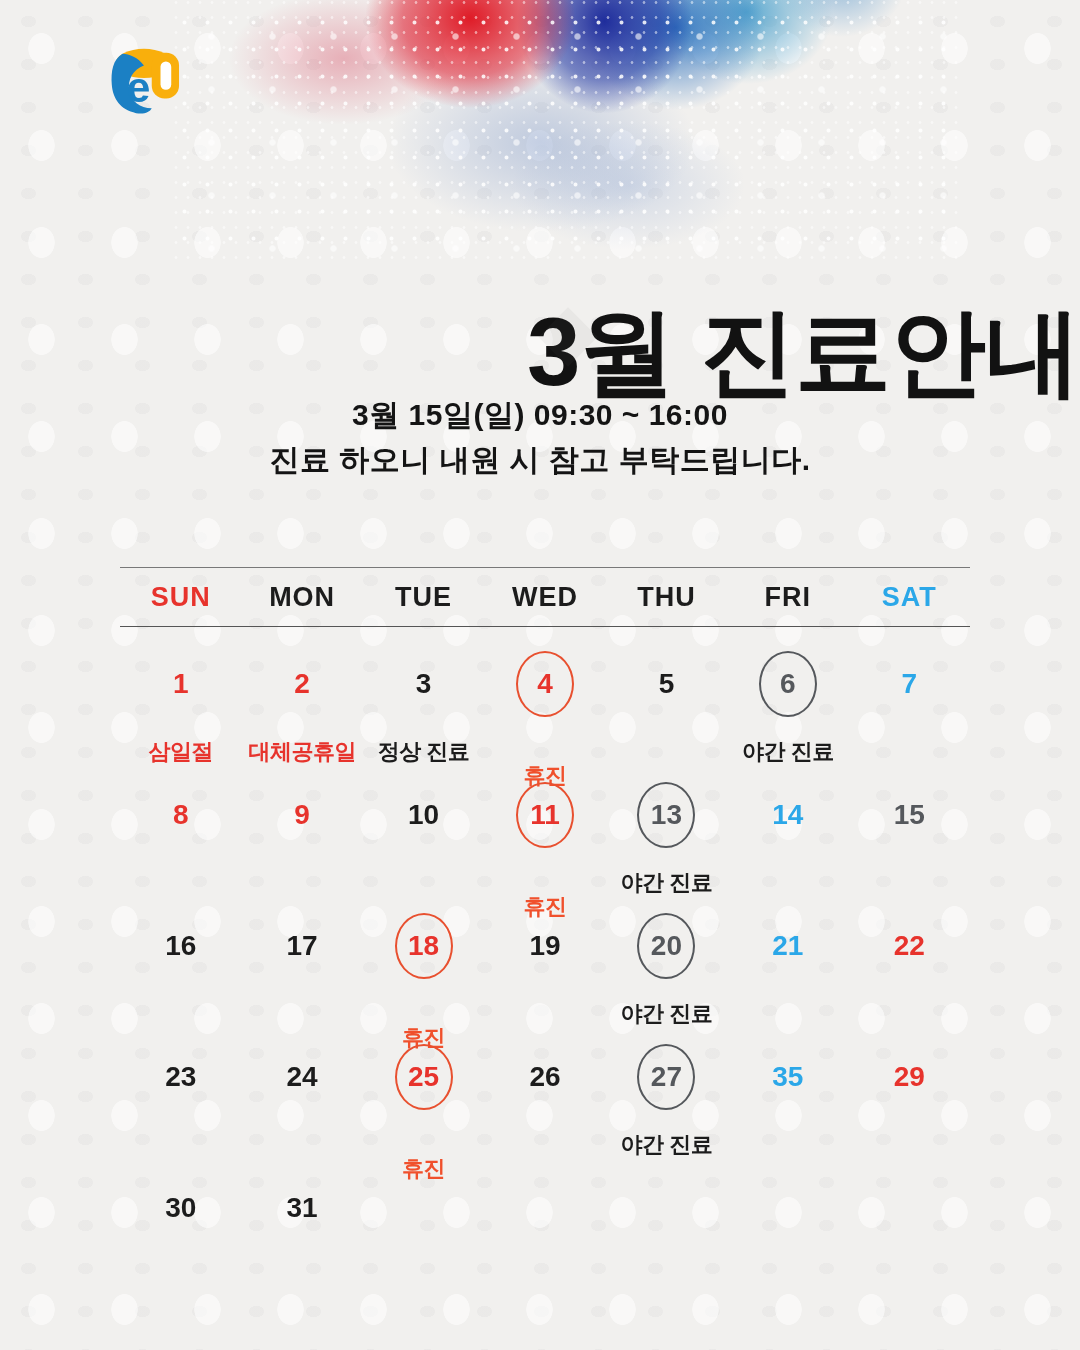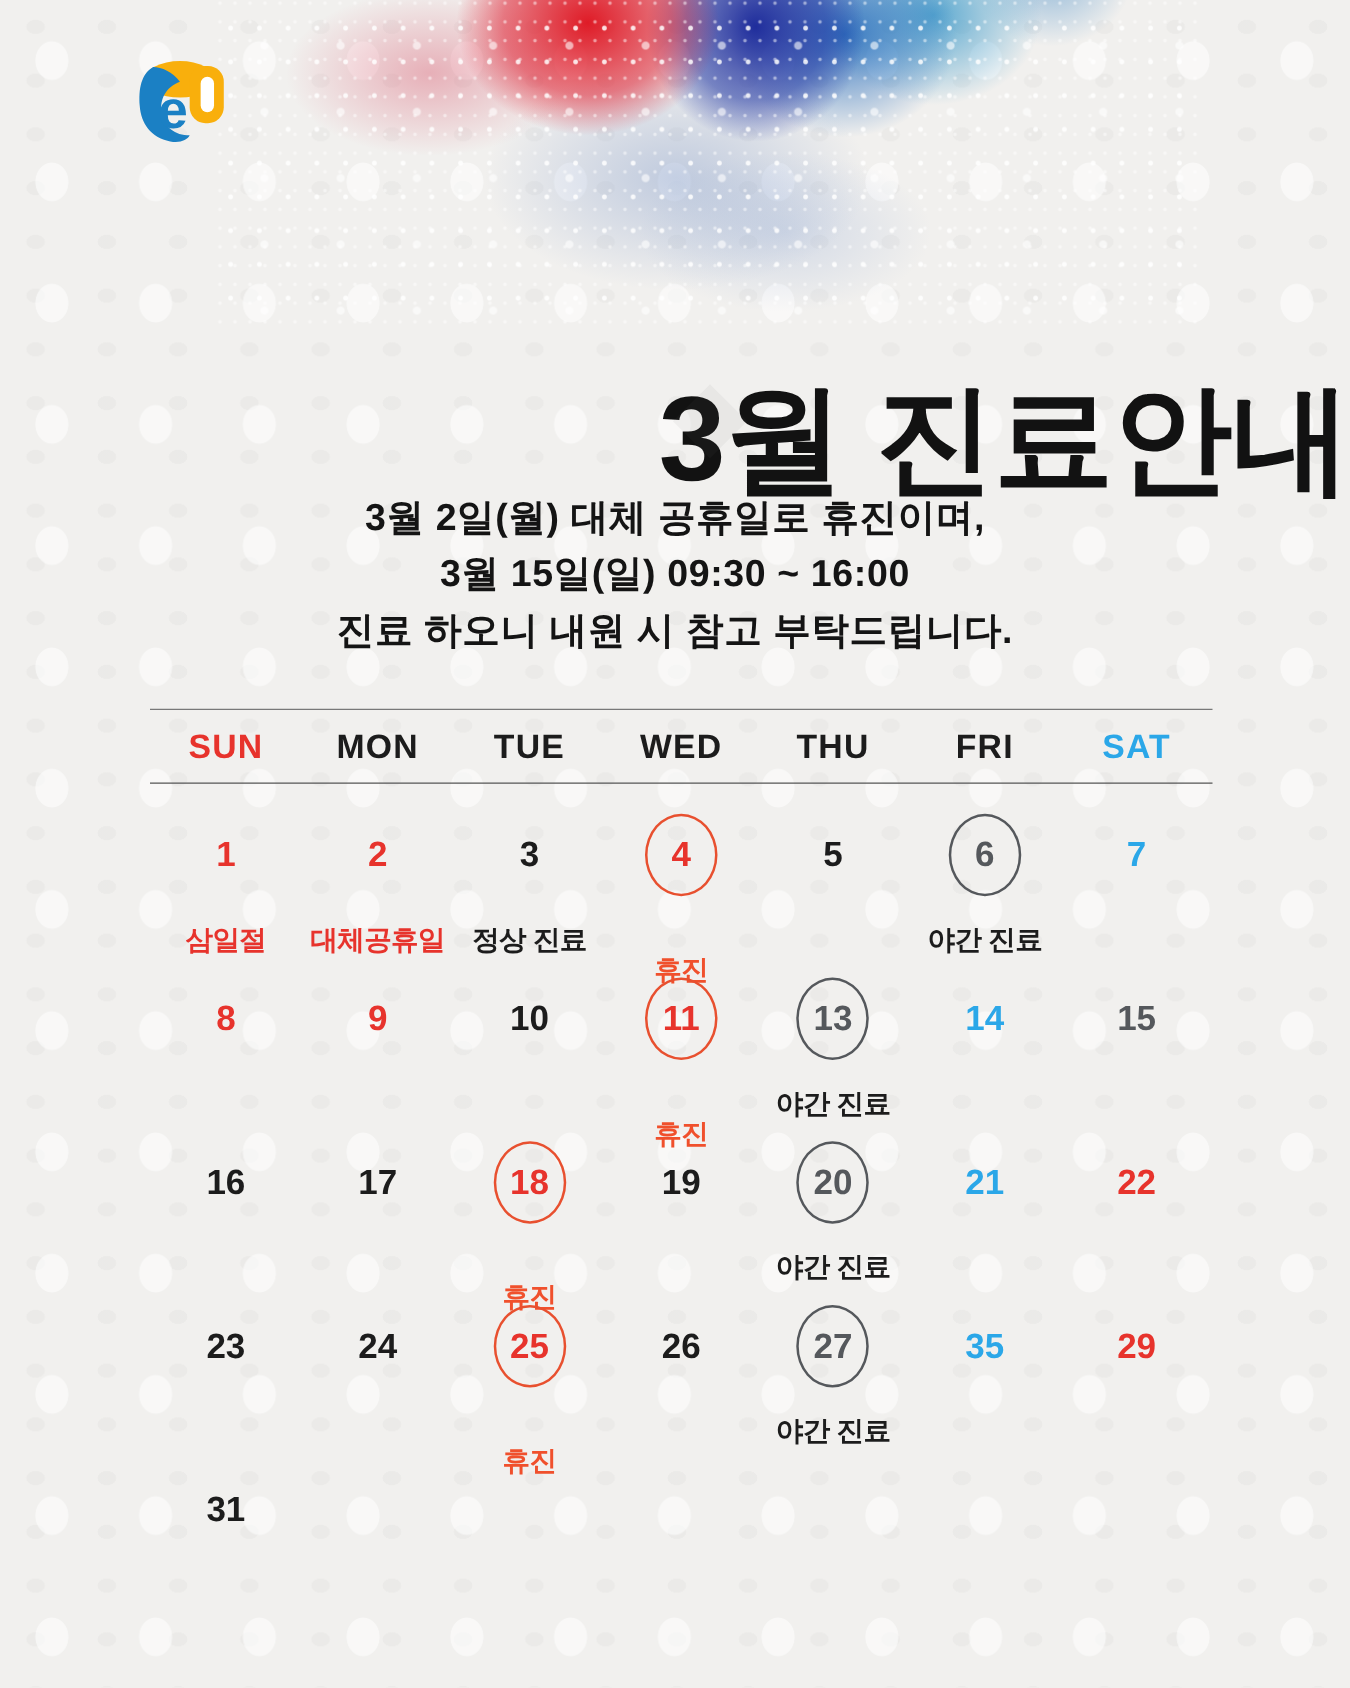"3월 2일(월) 대체 공휴일로 휴진이며," div { html: <div>3월 2일(월) 대체 공휴일로 휴진이며,</div> -> none }
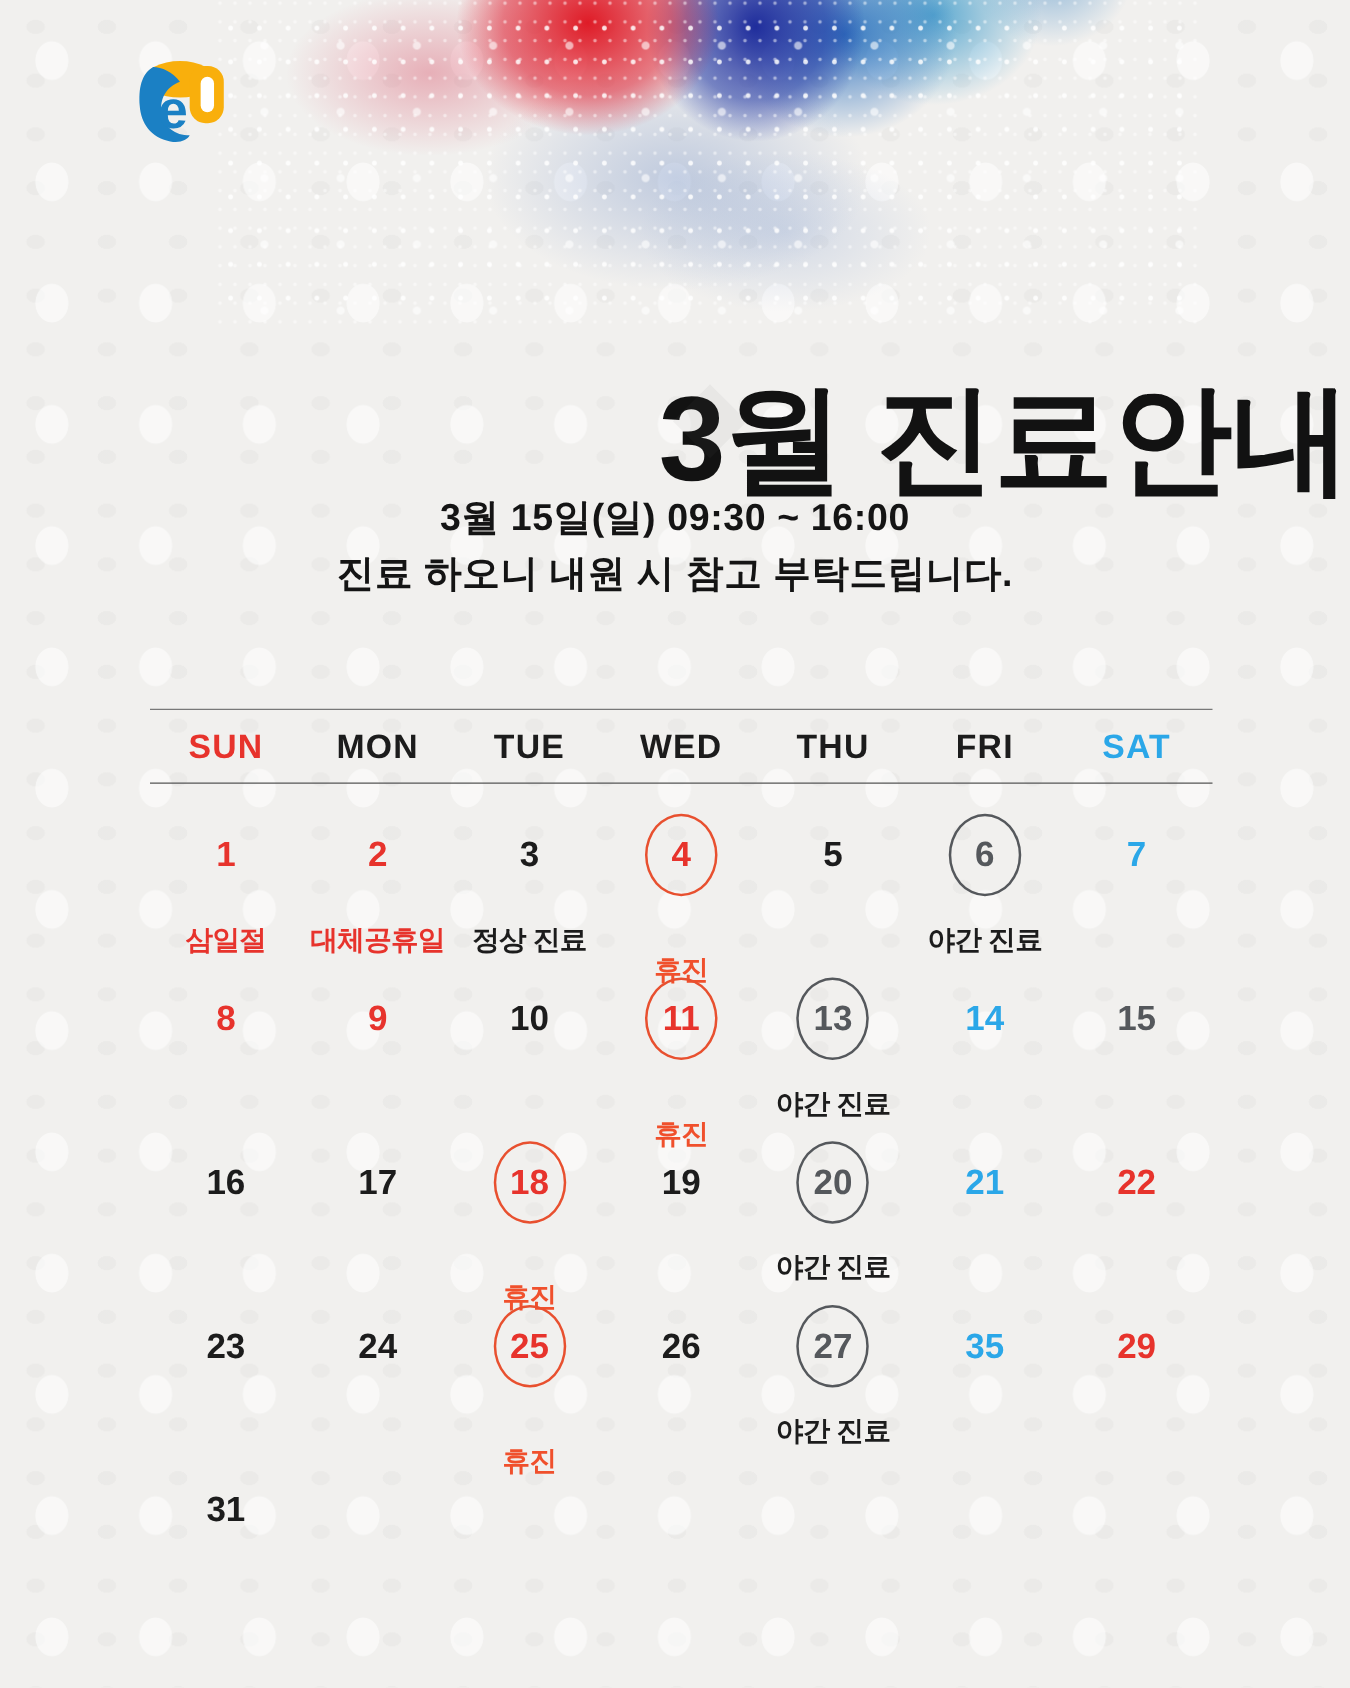"30" div.cell { html: none -> <div> <span> <span>30</span> </span> </div> }
